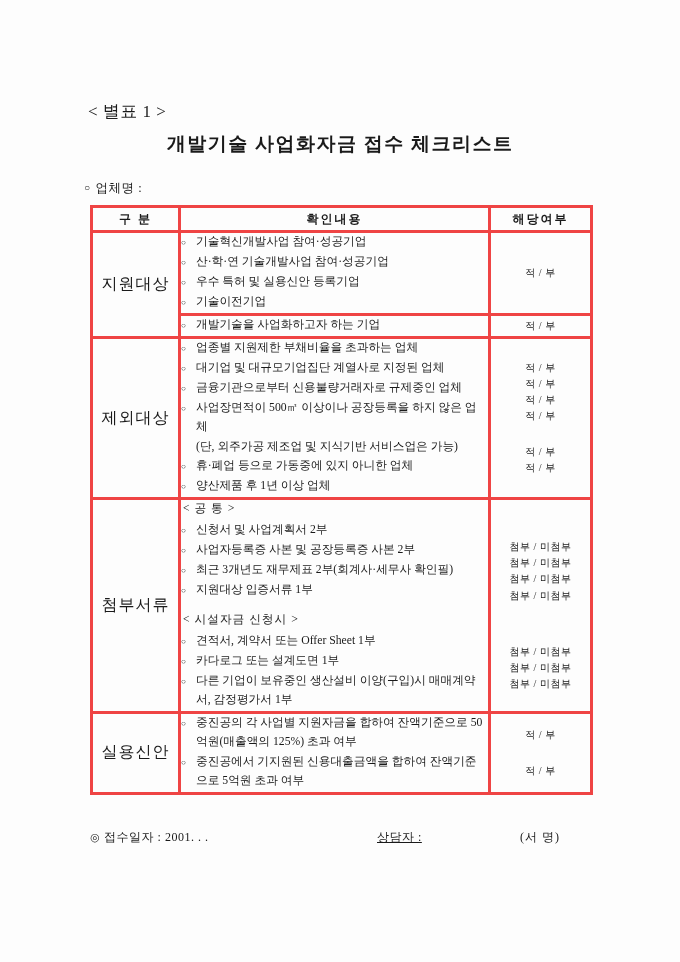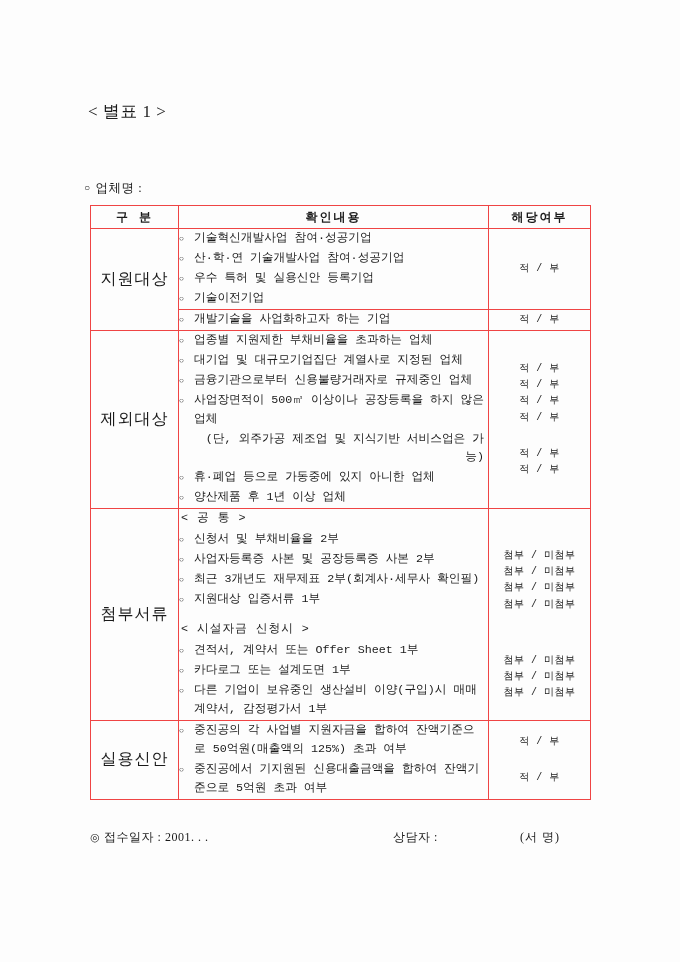"개발기술 사업화자금 접수 체크리스트" div.doc-title { html: none -> <div>개발기술 사업화자금 접수 체크리스트</div> }
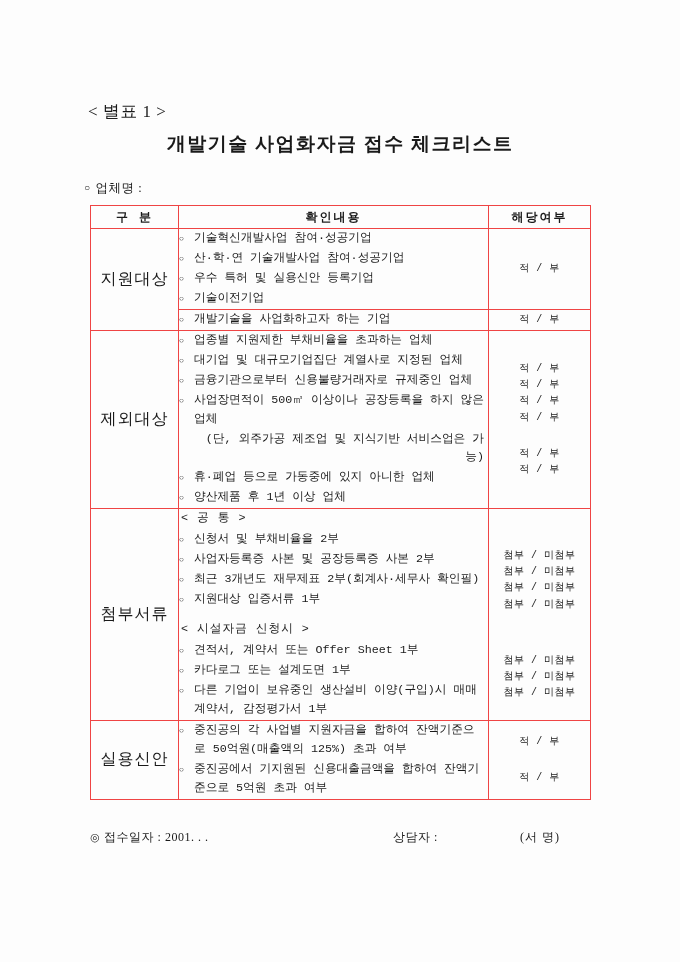"구 분" table.checklist th, table.checklist td { border: 1px solid #ef4444 -> 3px solid #ef4444; font-family: Liberation Mono, monospace -> none }
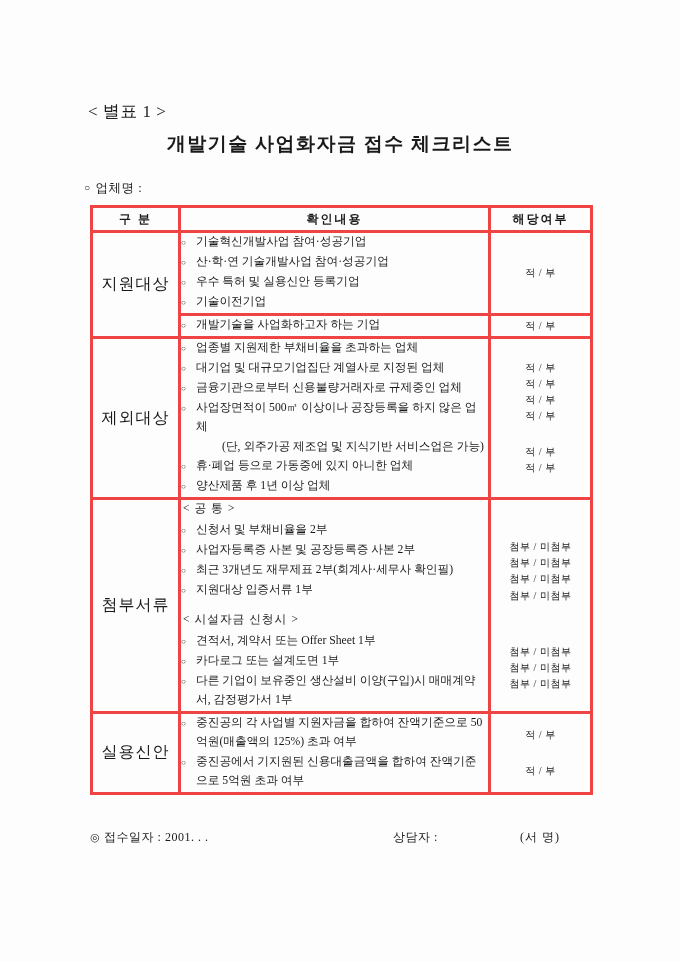"(단, 외주가공 제조업 및 지식기반" ul.items li.nobullet { text-align: right -> none }
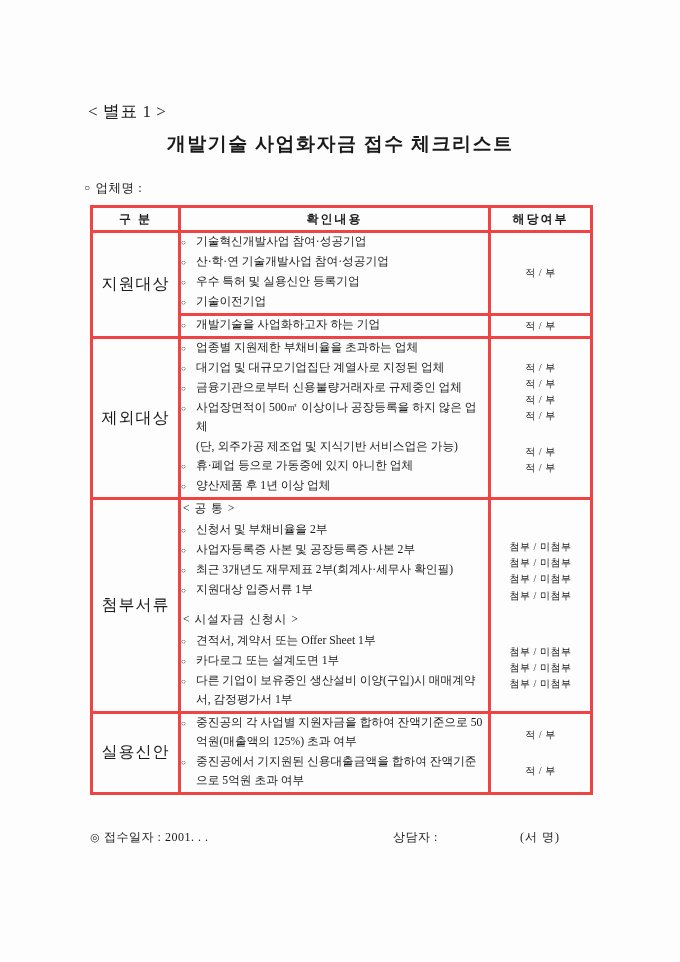"신청서 및 부채비율을 2부" li { text: 부채비율을 -> 사업계획서 }
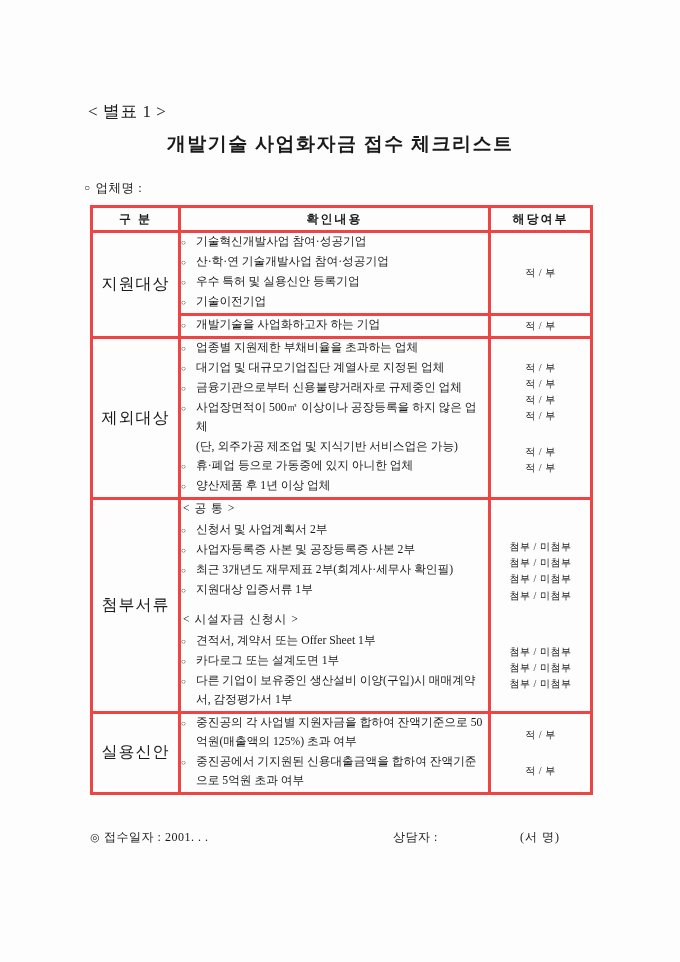"상담자 :" .footer .mid { left: 303px -> 287px; text-decoration: none -> underline }
